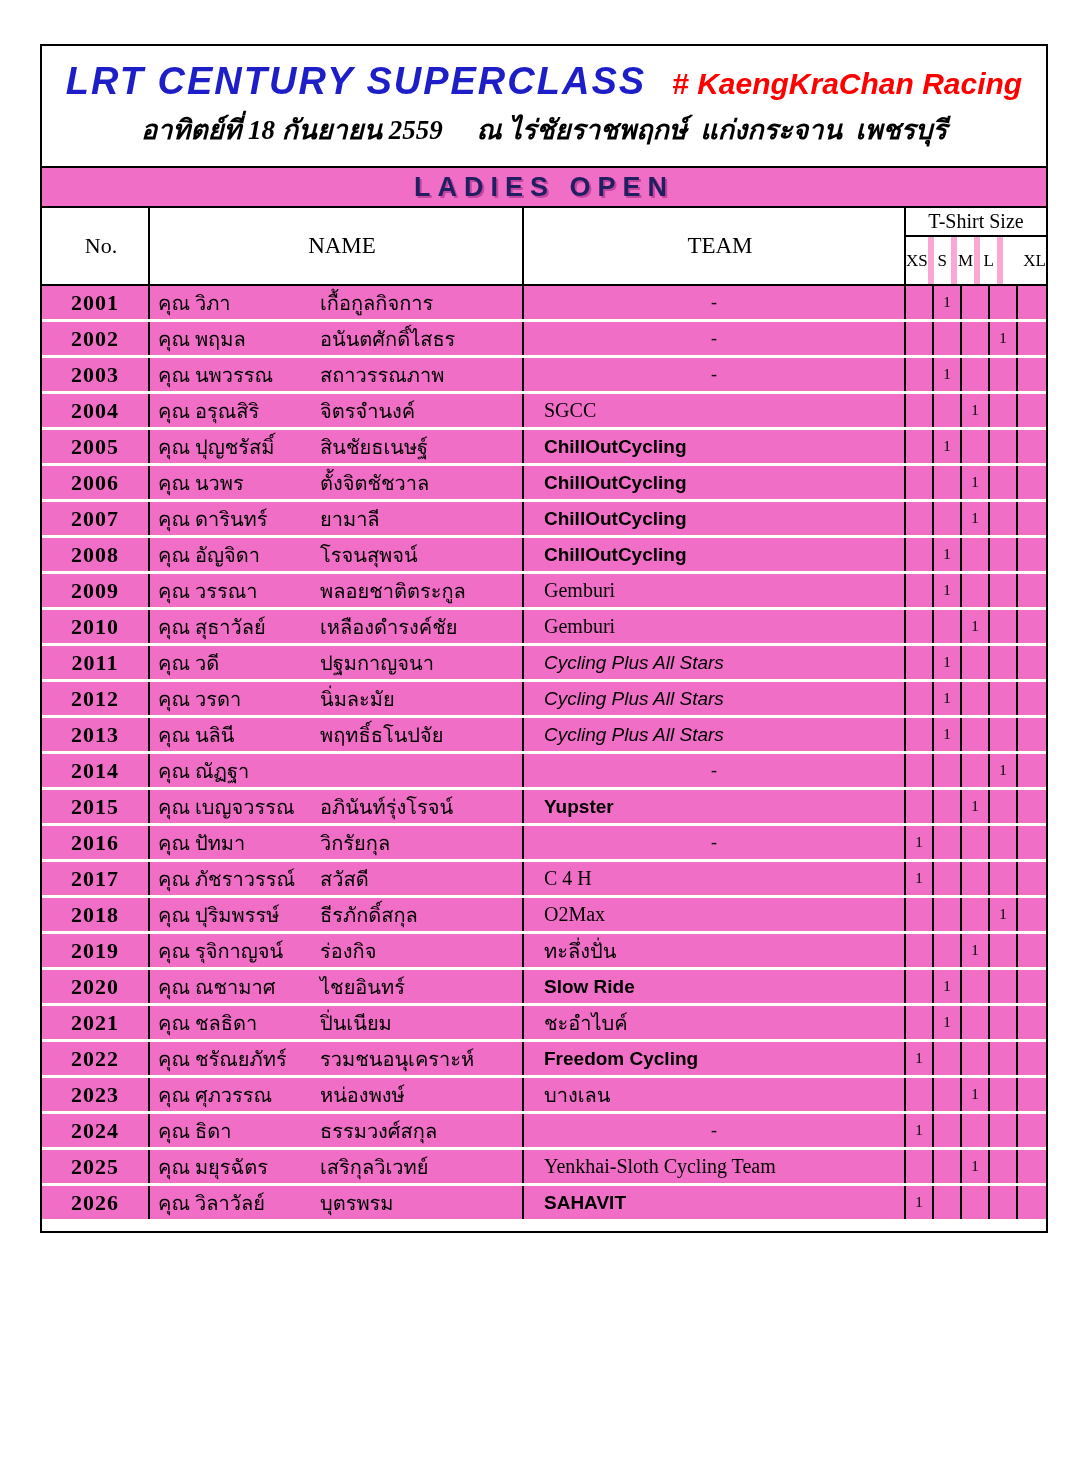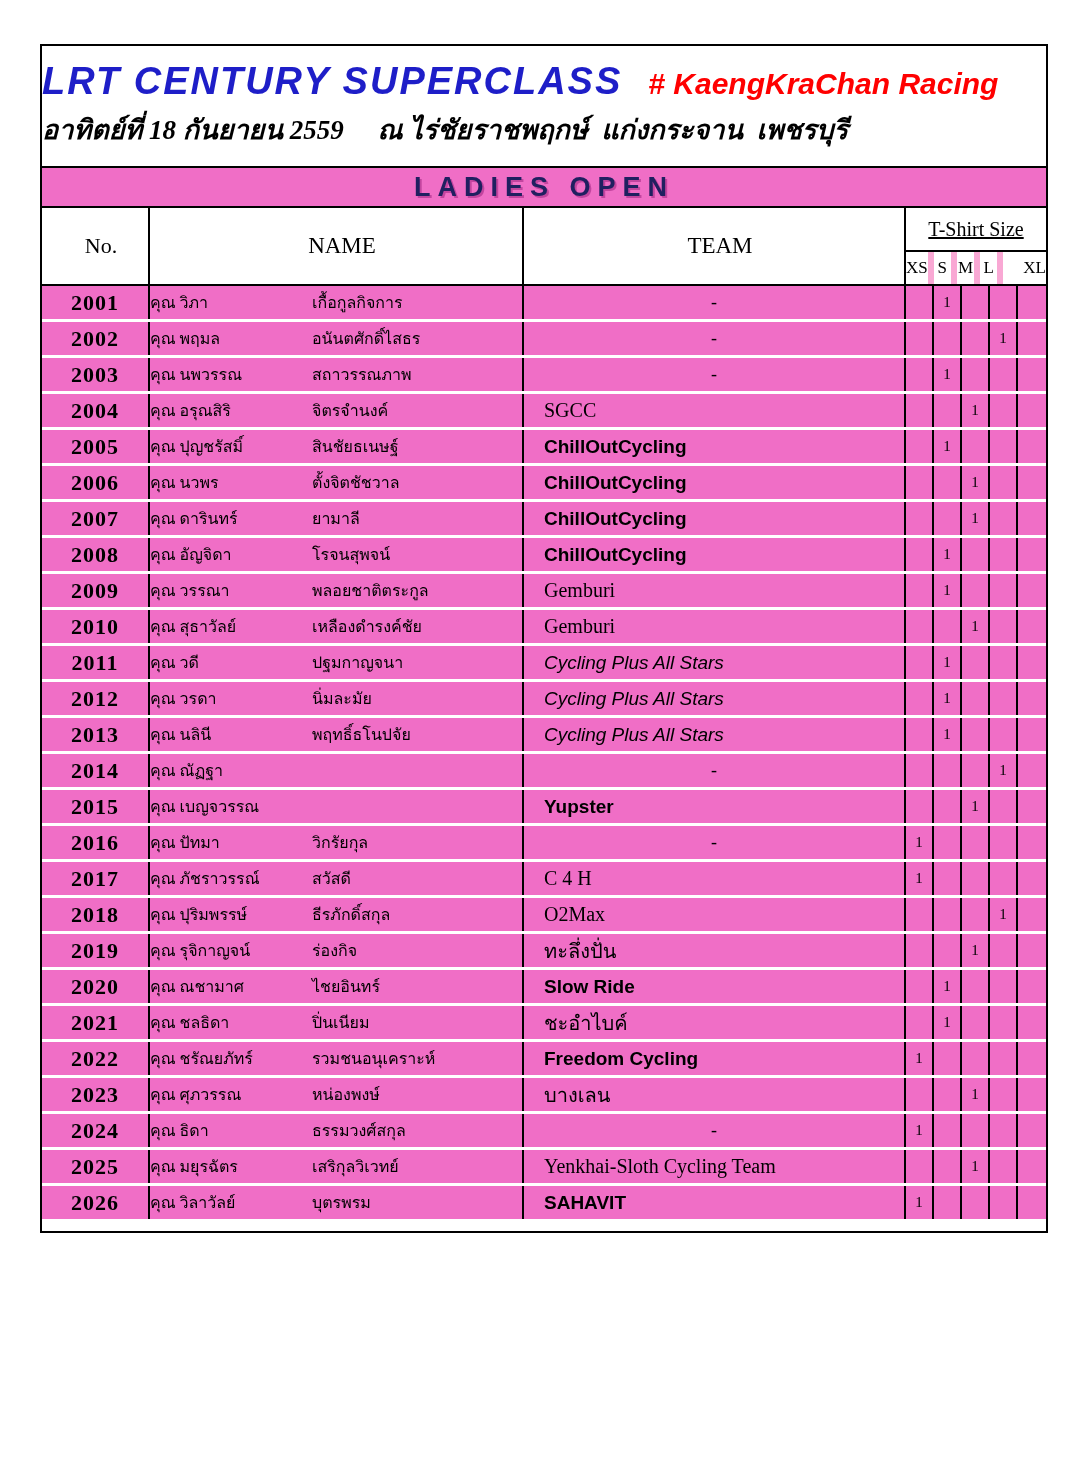"LRT CENTURY SUPERCLASS # KaengKraChan" .title-block { align-items: flex-start -> center }
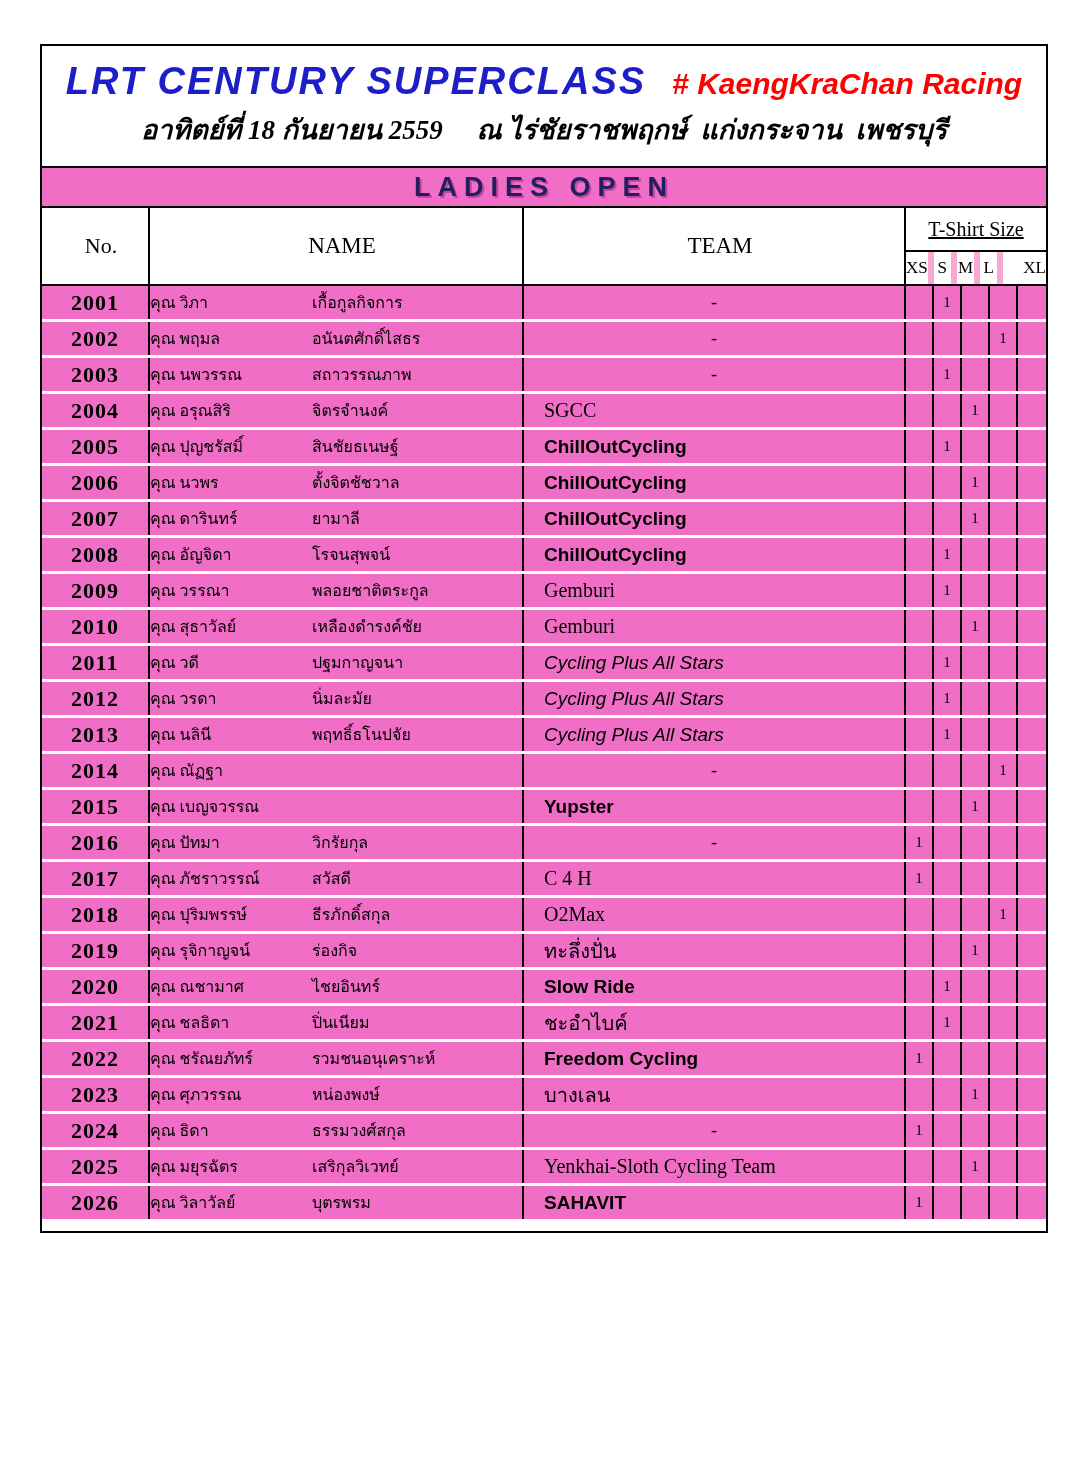"T-Shirt Size" .th-size-title { height: 44px -> 29px; text-decoration: underline -> none }
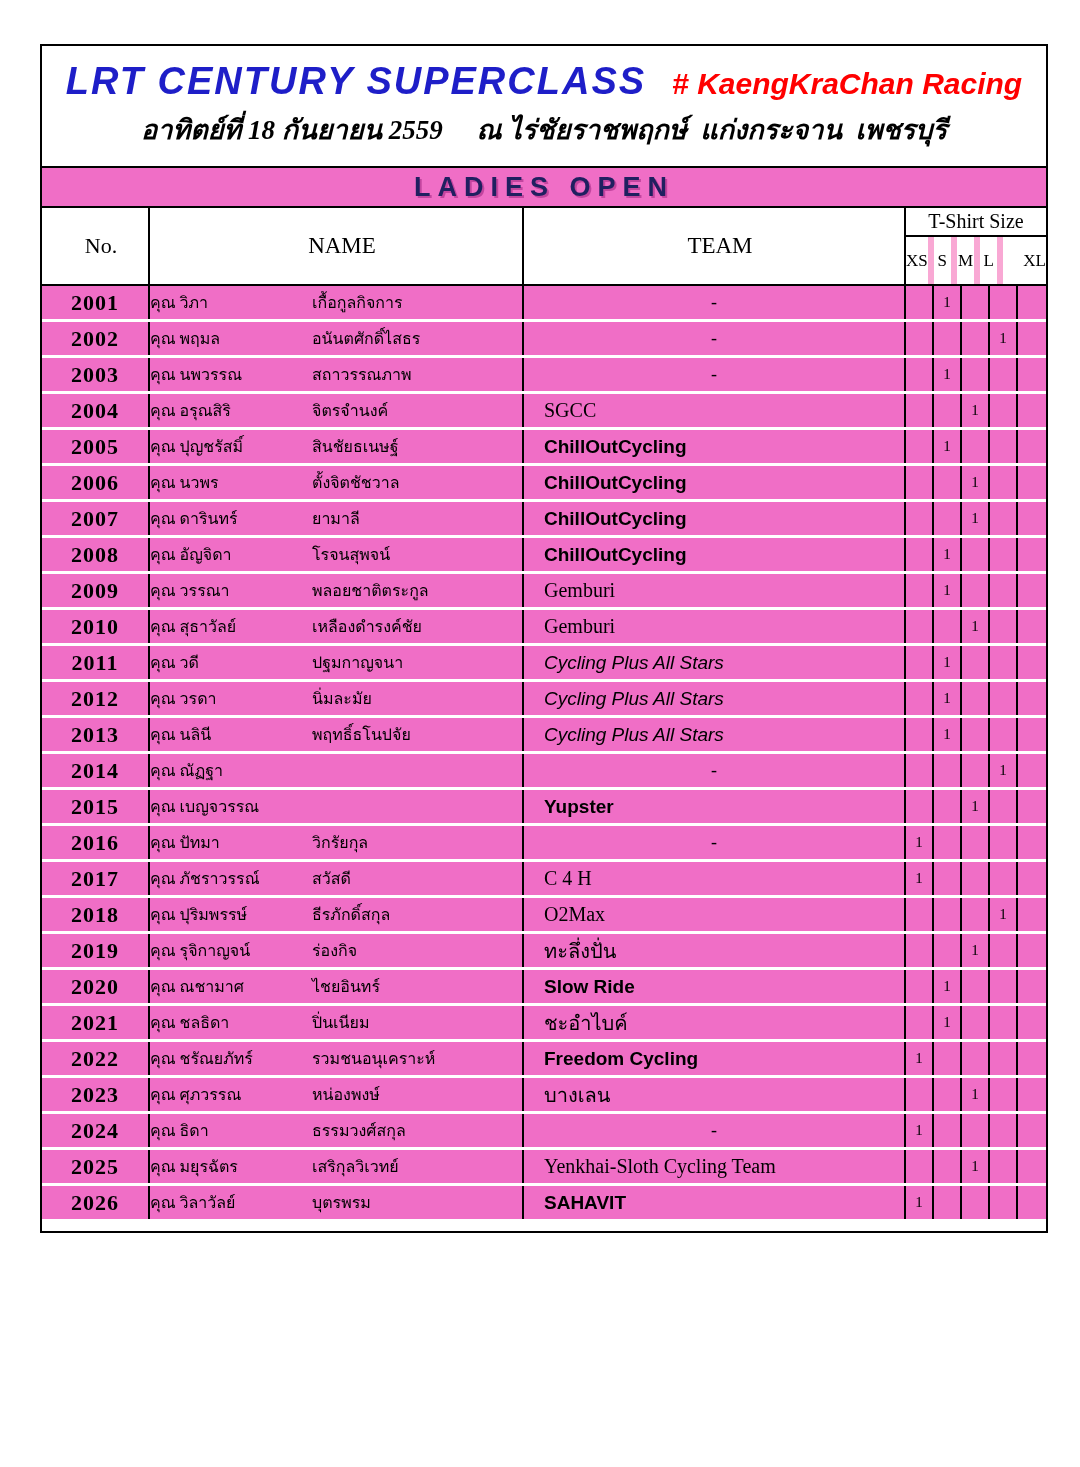"คุณ วิภา" .cell-name { font-size: 16px -> 20px; padding-left: none -> 8px }
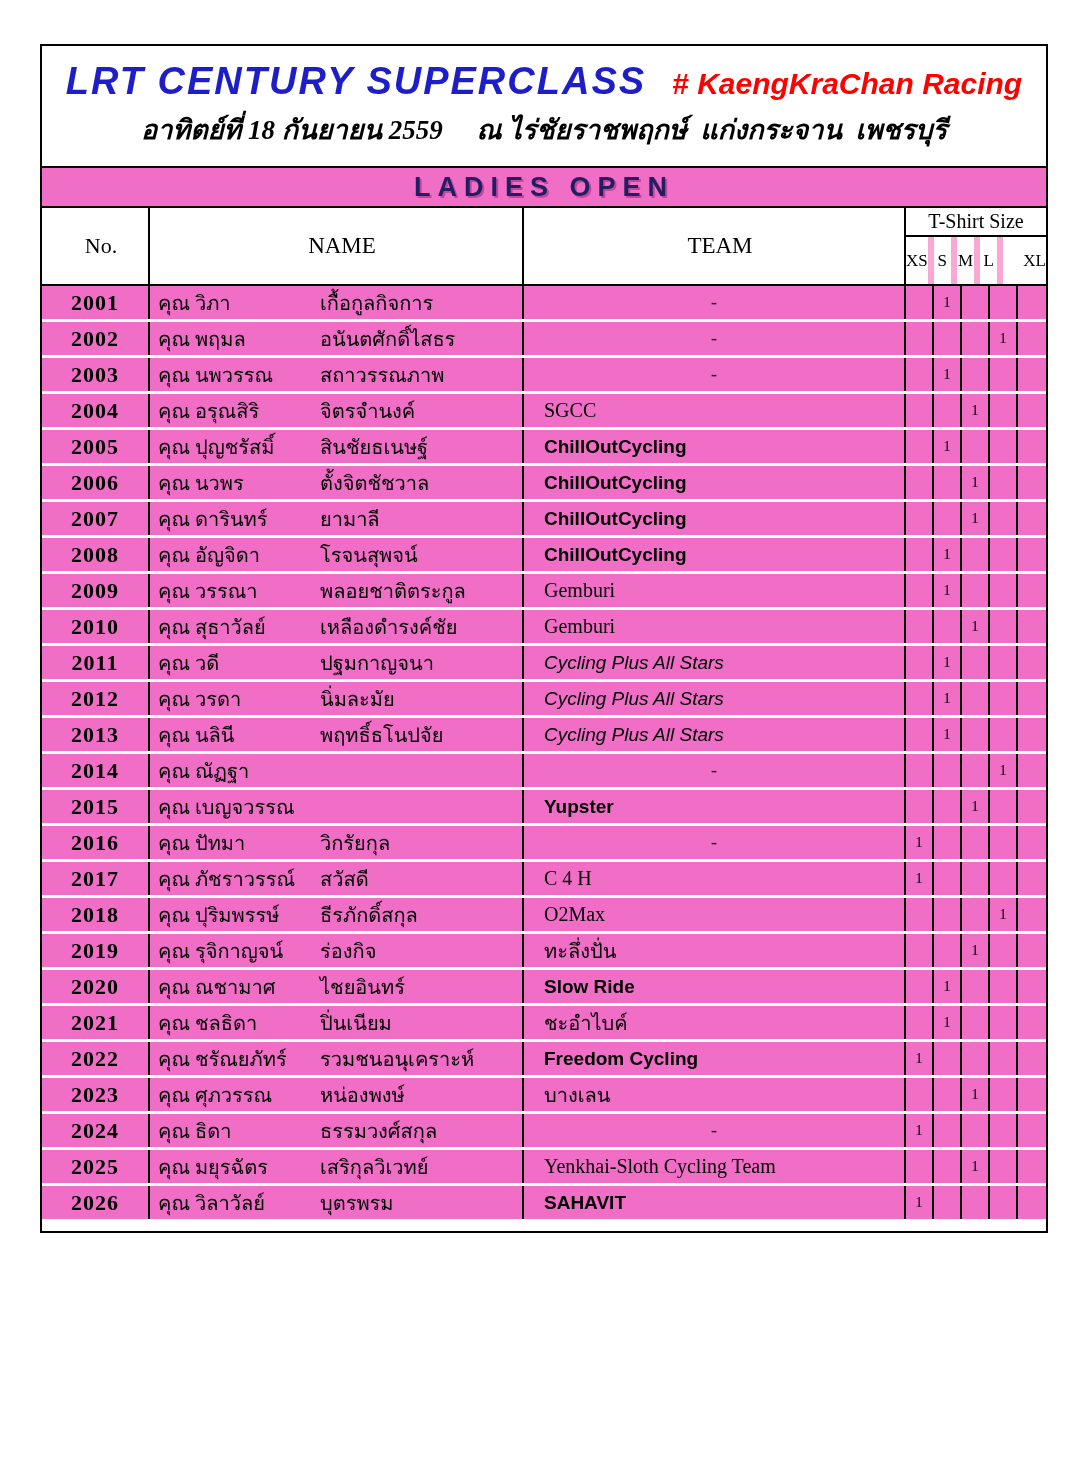"อภินันท์รุ่งโรจน์" span.lname { html: none -> <span>อภินันท์รุ่งโรจน์</span> }
